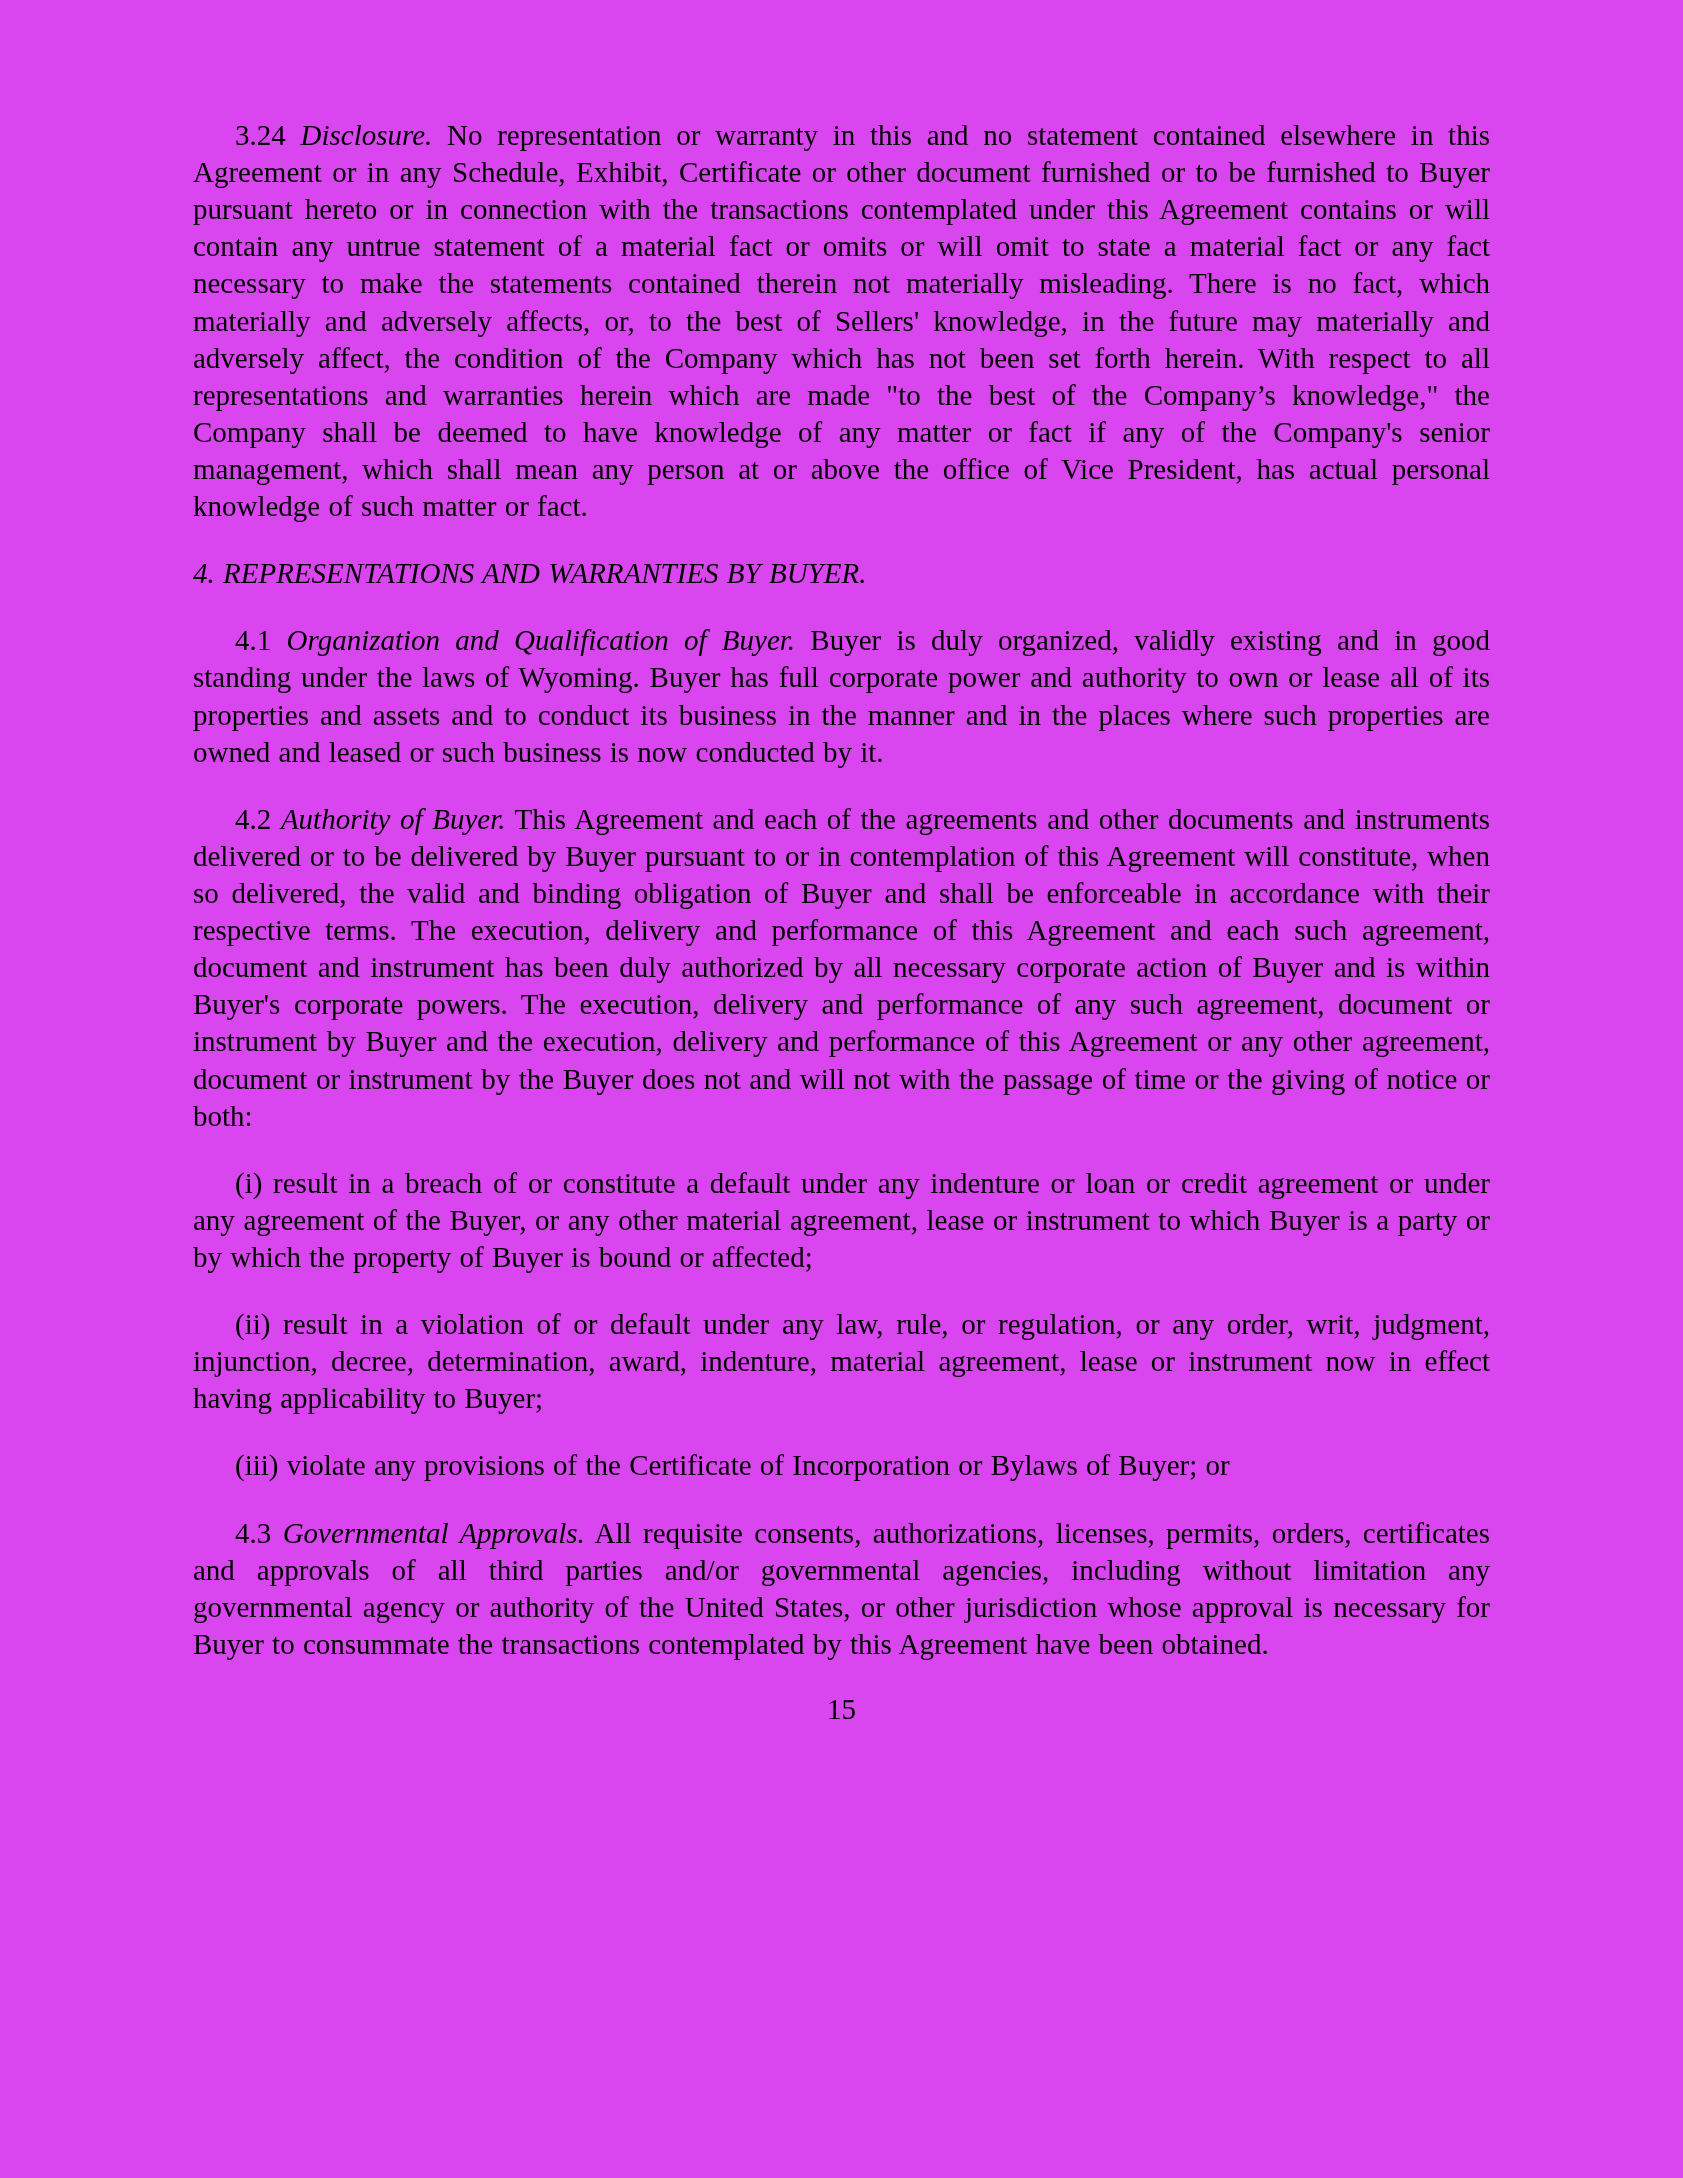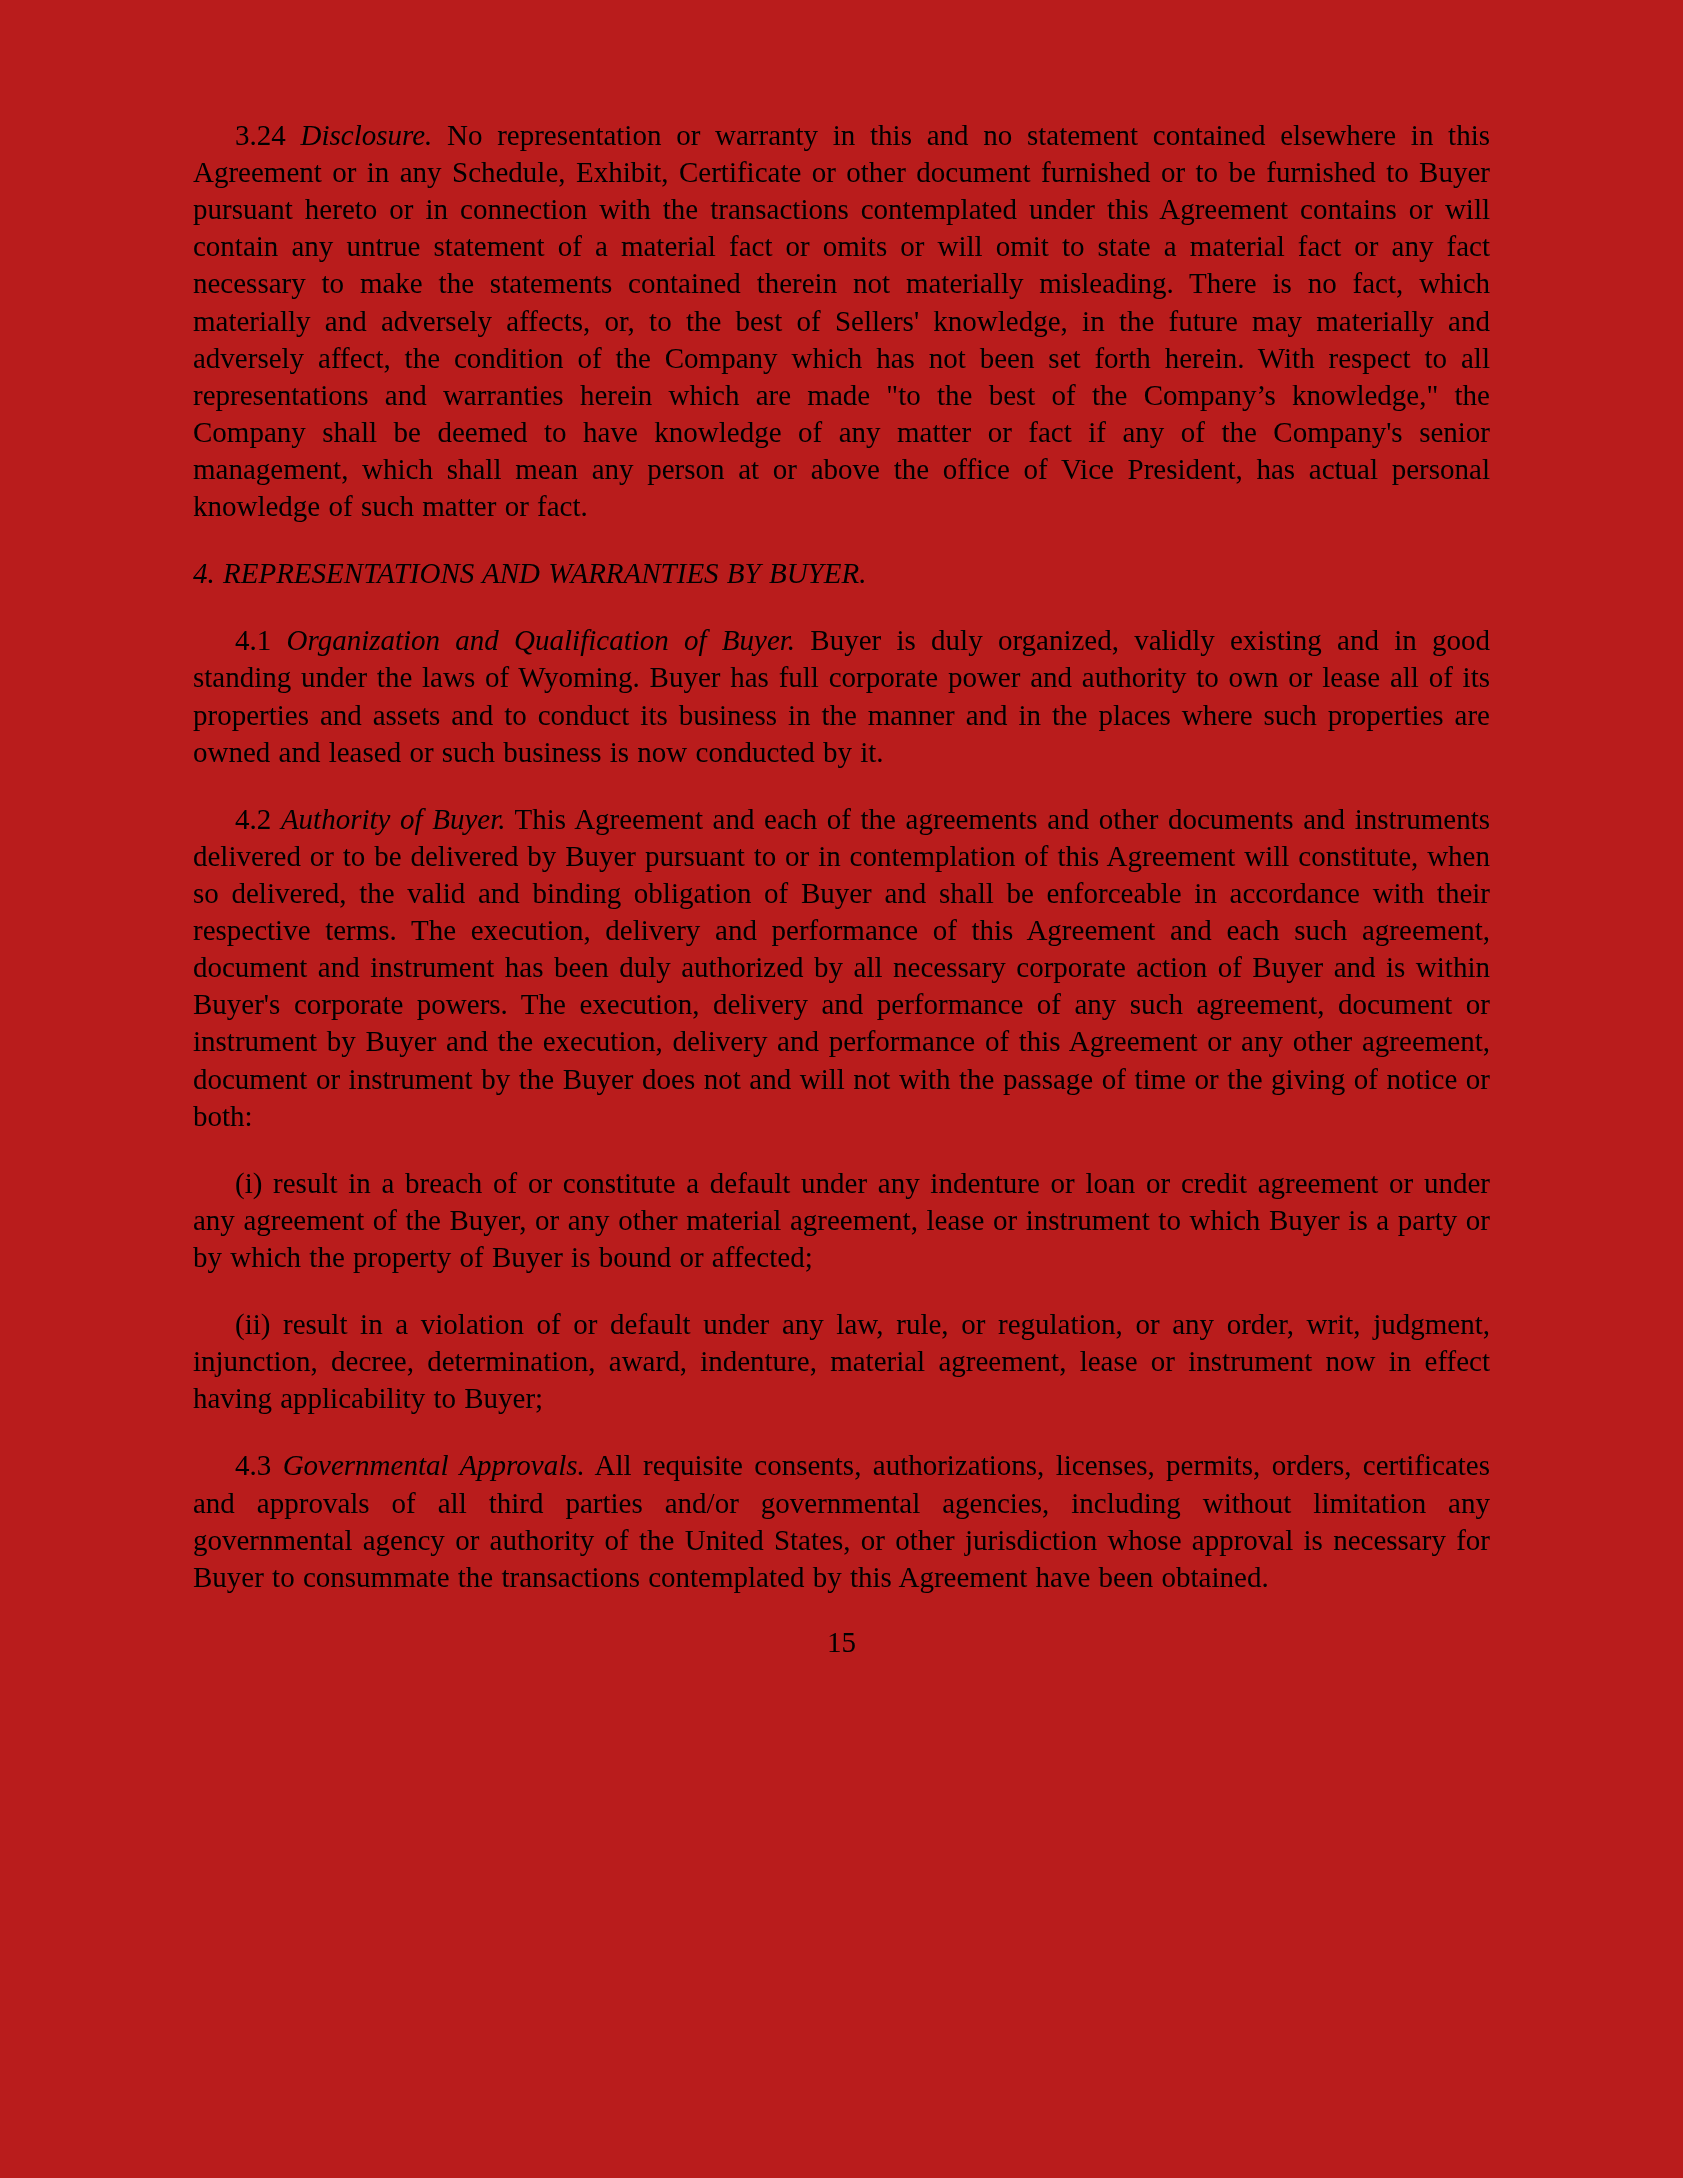"3.24 Disclosure. No representation or" .page { background: #b91c1c -> #d946ef }
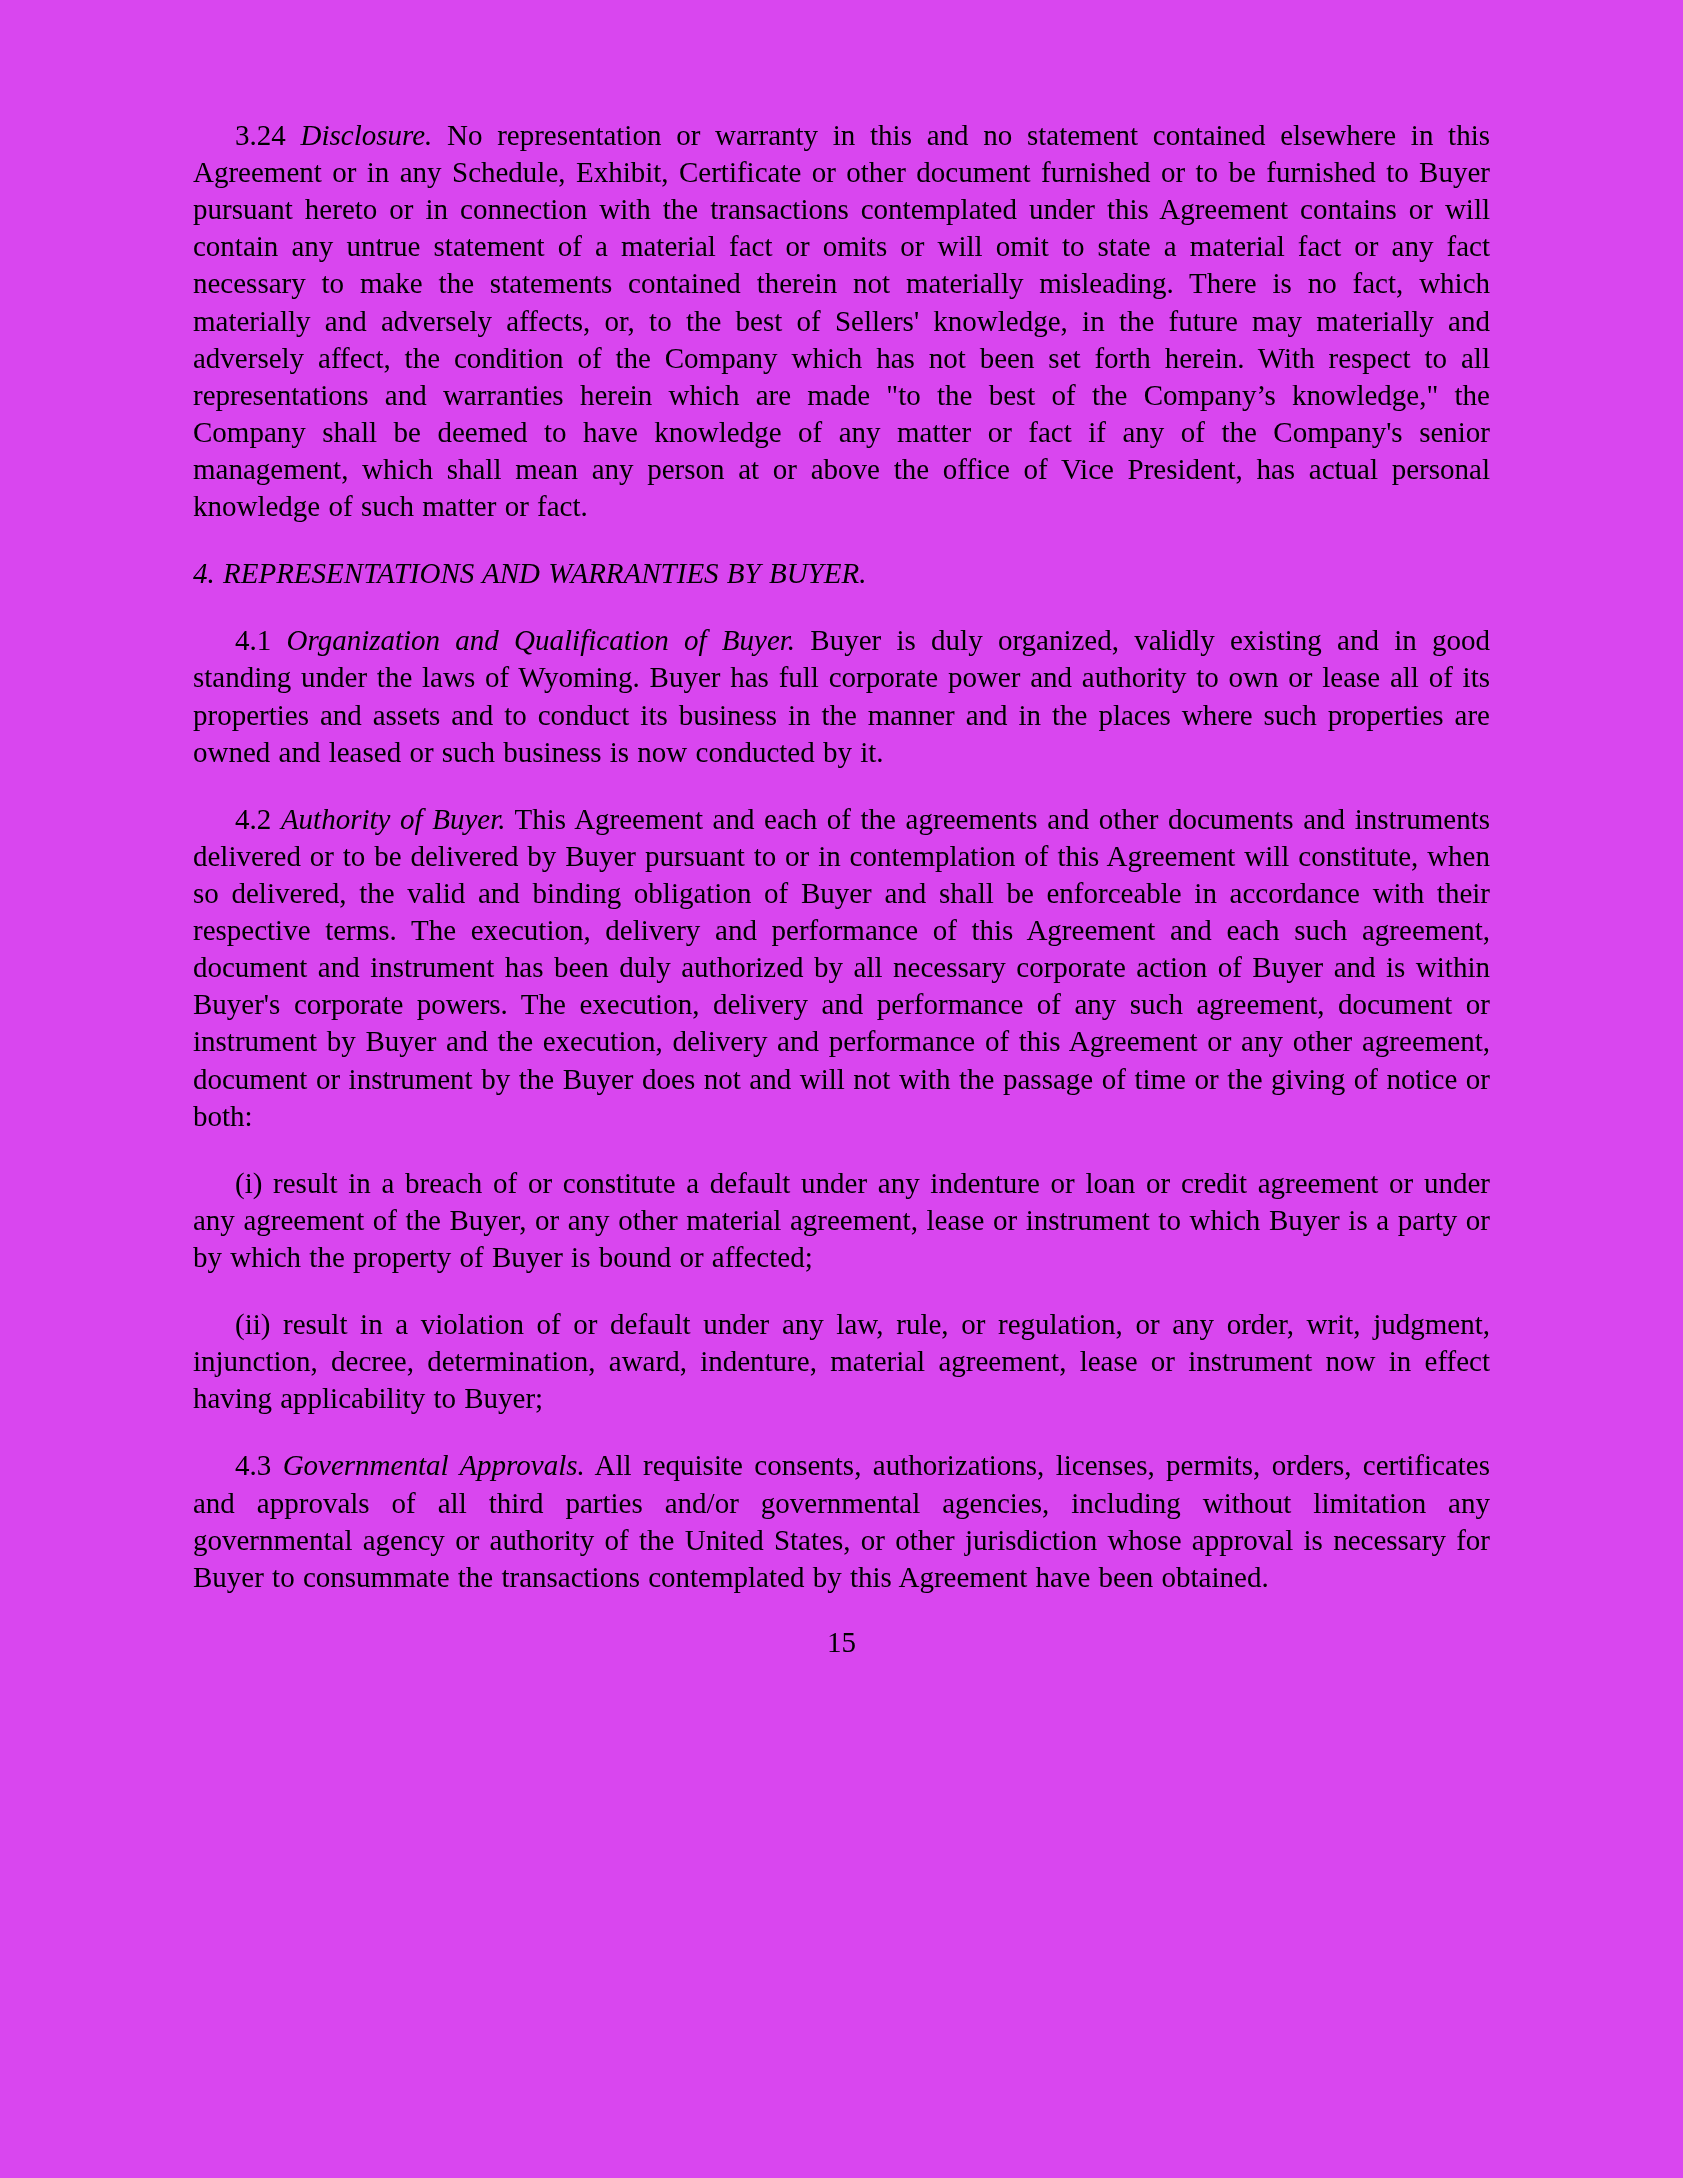"(iii) violate any provisions of" p.para { html: none -> <p><span>(iii) violate any provisions of the Certificate of Incorporation or Bylaws of Buyer; or</span></p> }
